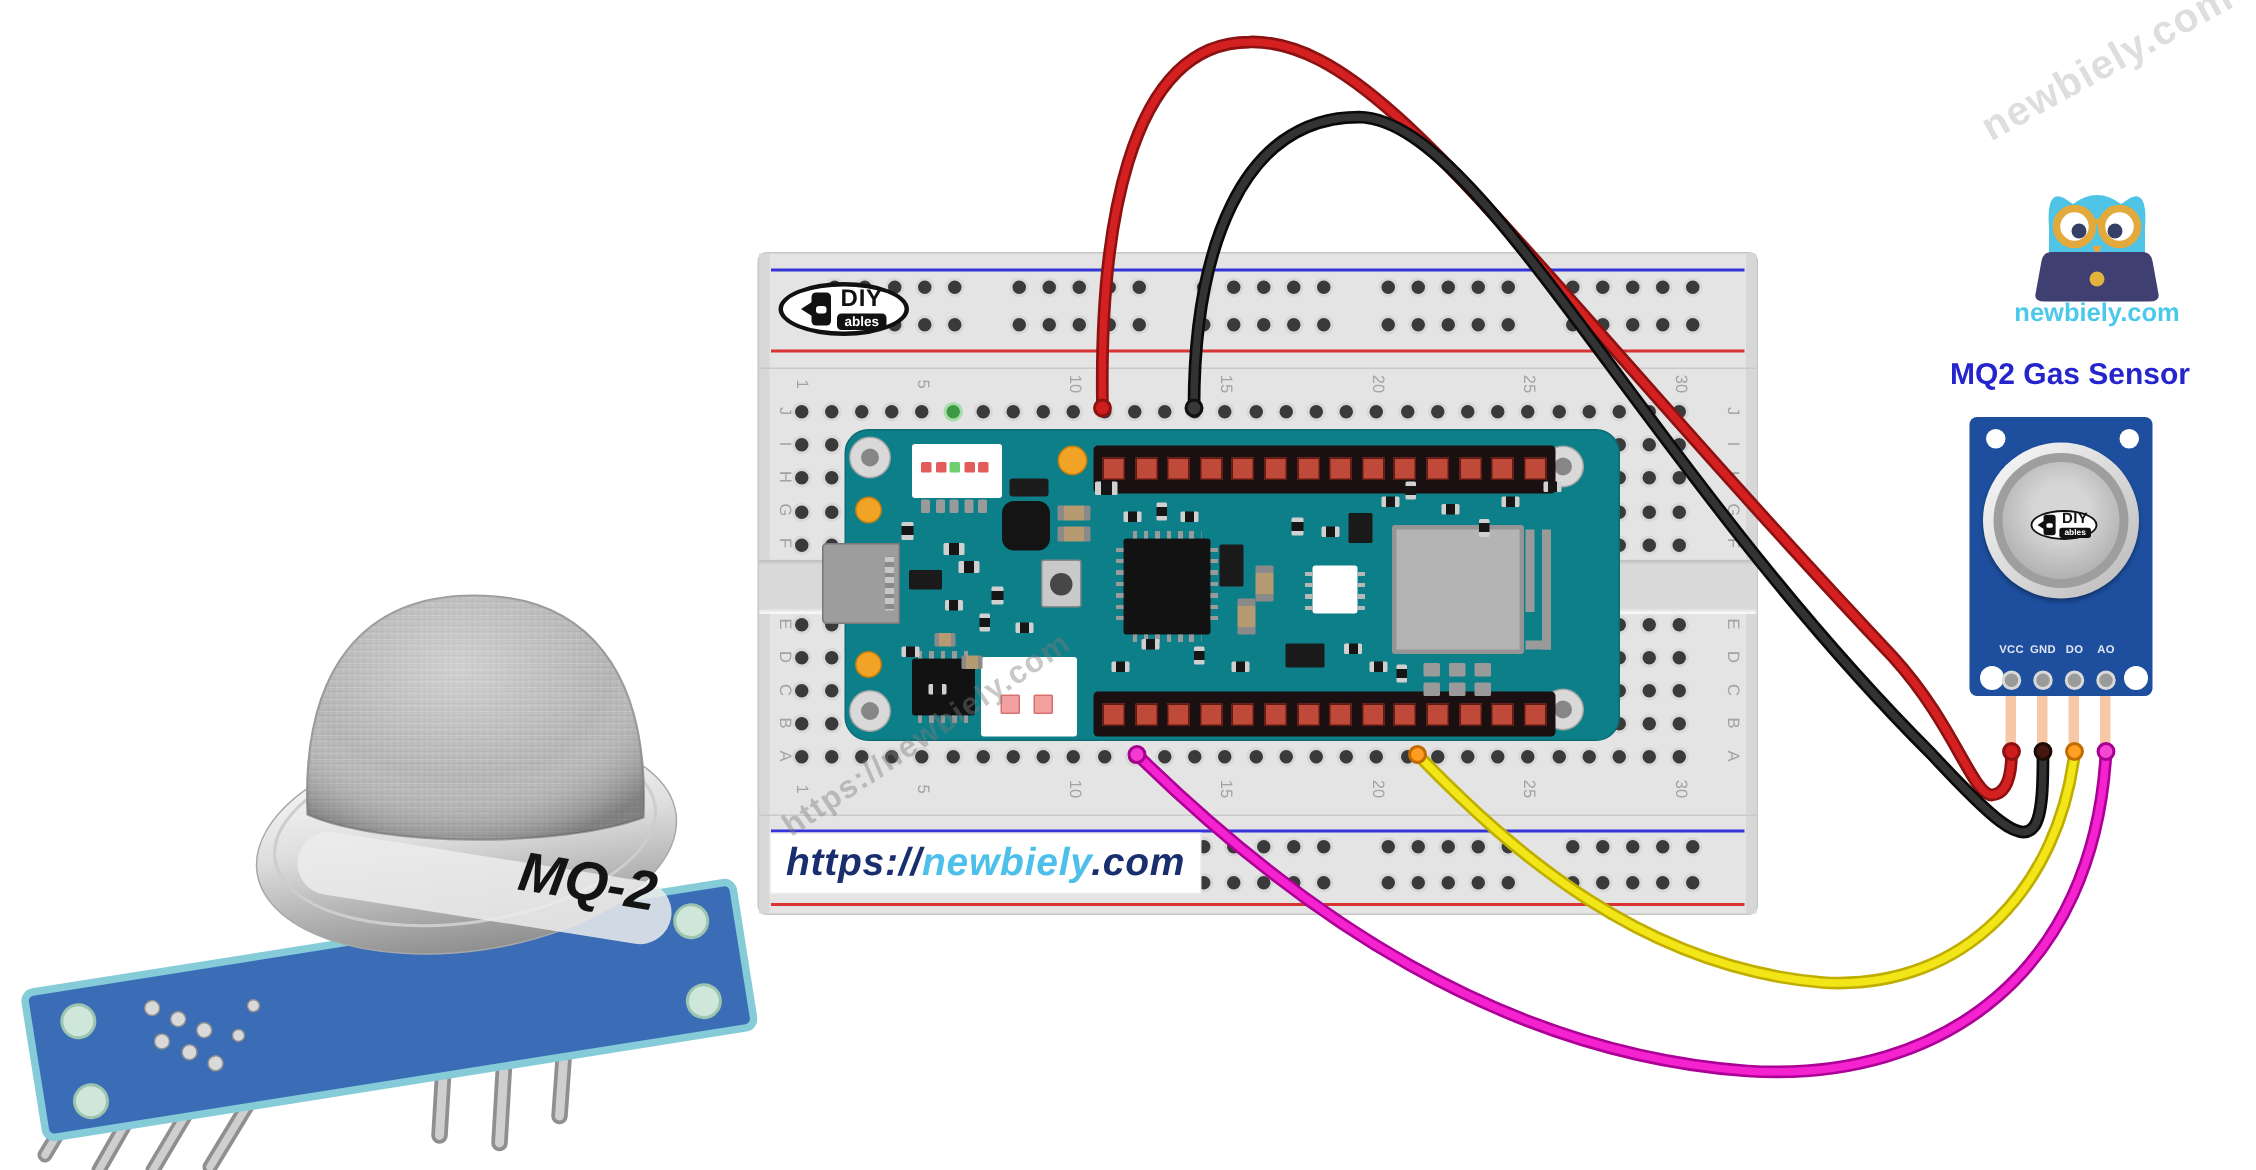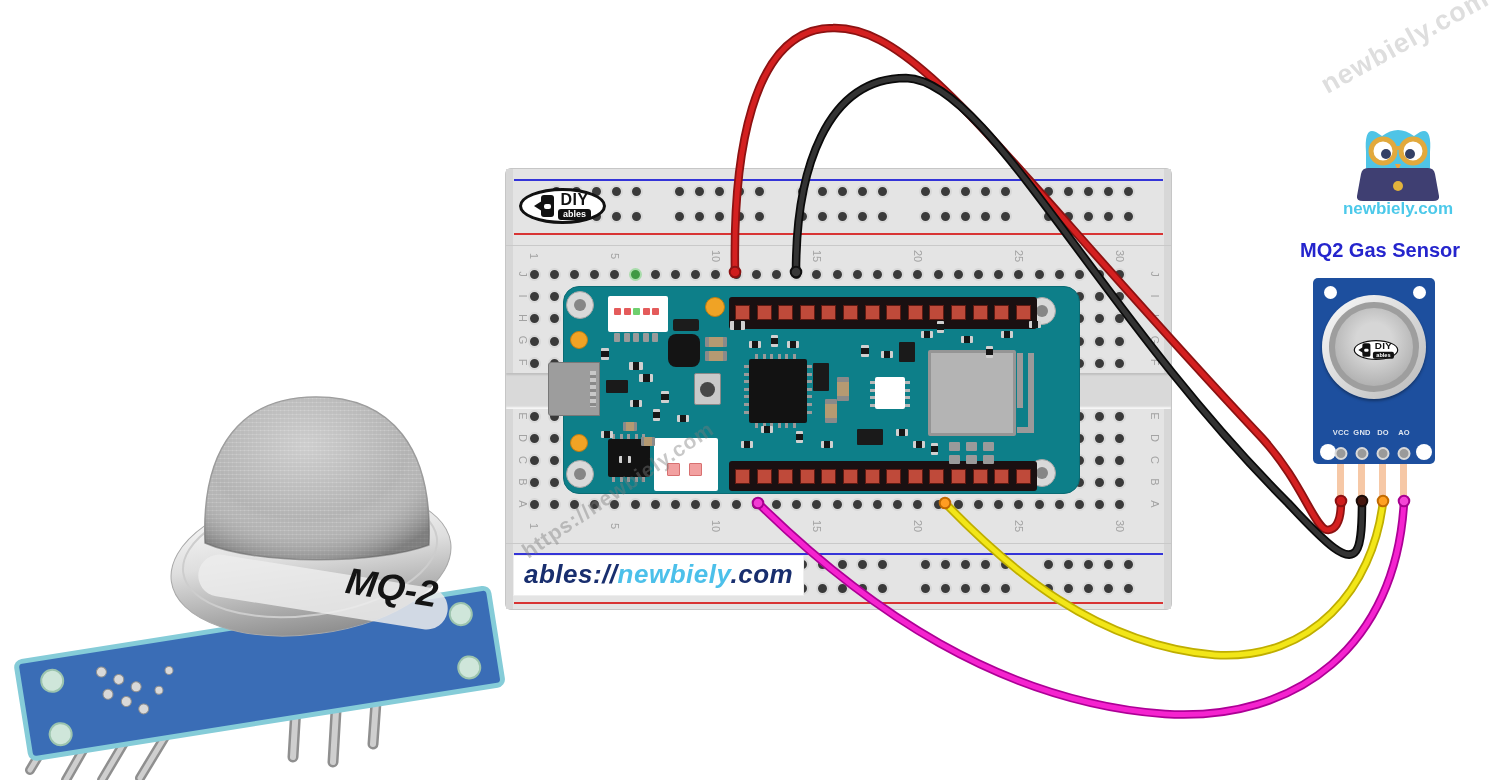"ables://" span.navy { text: ables:// -> https:// }
